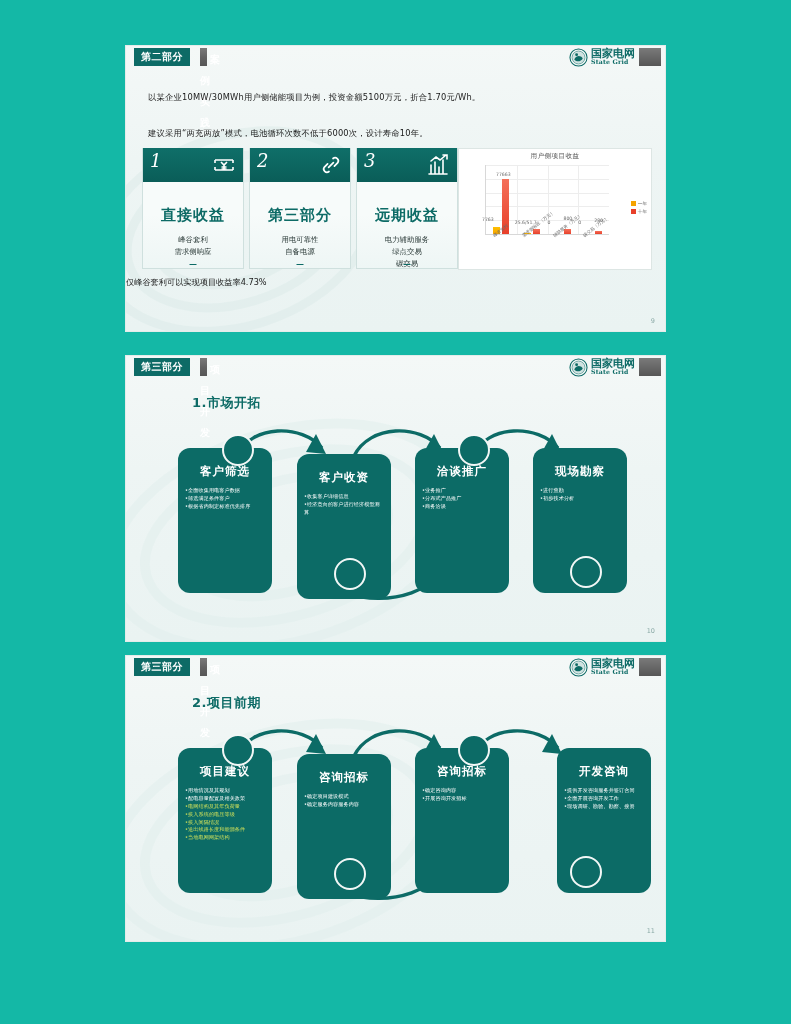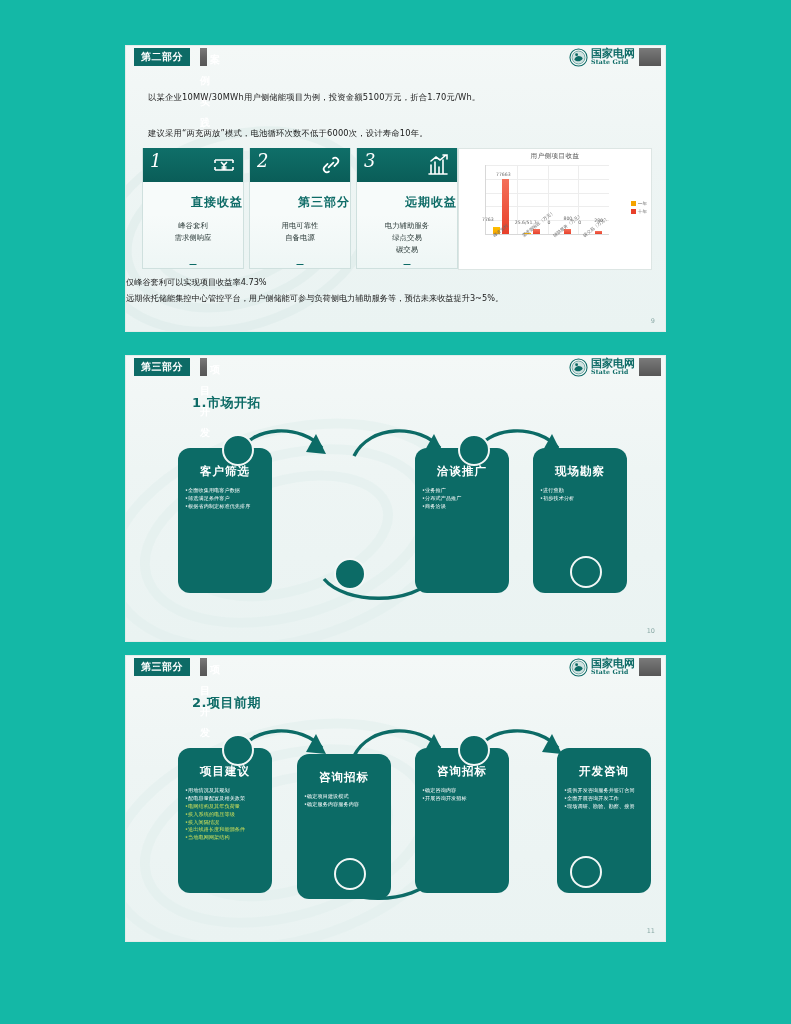"直接收益" .c3 .ttl { font-size: 12px -> 15px; margin-top: 12px -> 24px; text-align: right -> center }
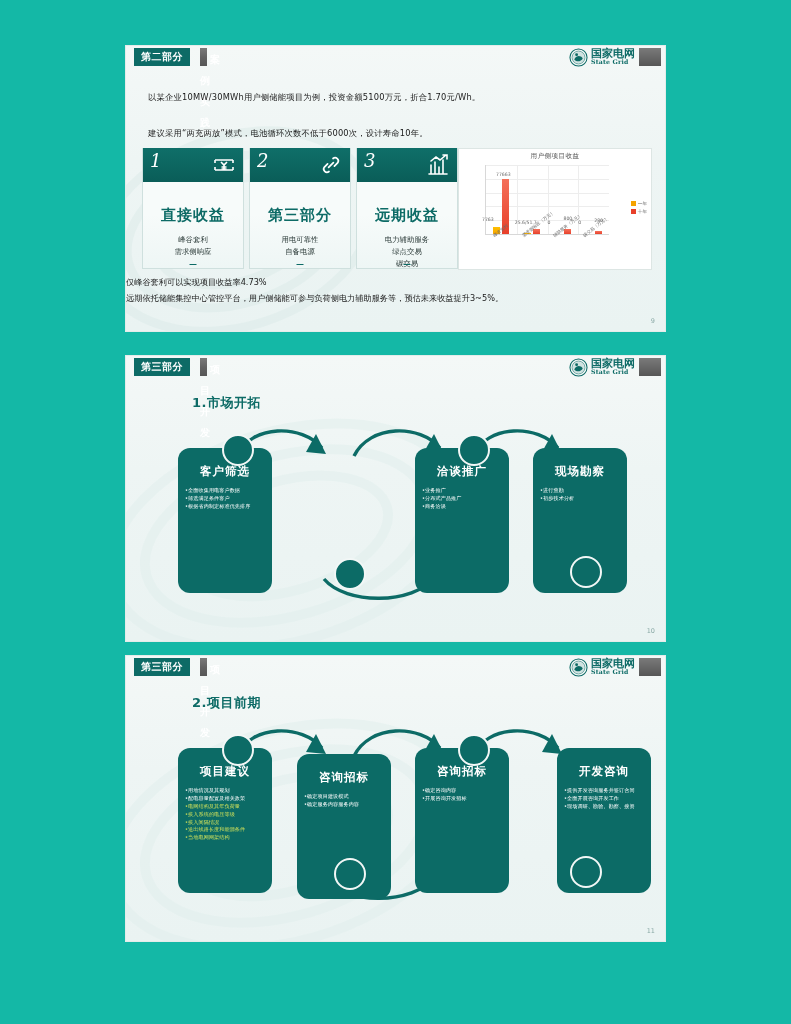"远期依托储能集控中心管控平台，用户侧储能可参与负荷侧电力辅助服务等，预估未来收益" div.s1-foot { html: <div>远期依托储能集控中心管控平台，用户侧储能可参与负荷侧电力辅助服务等，预估未来收益提升3~5%。</div> -> none }
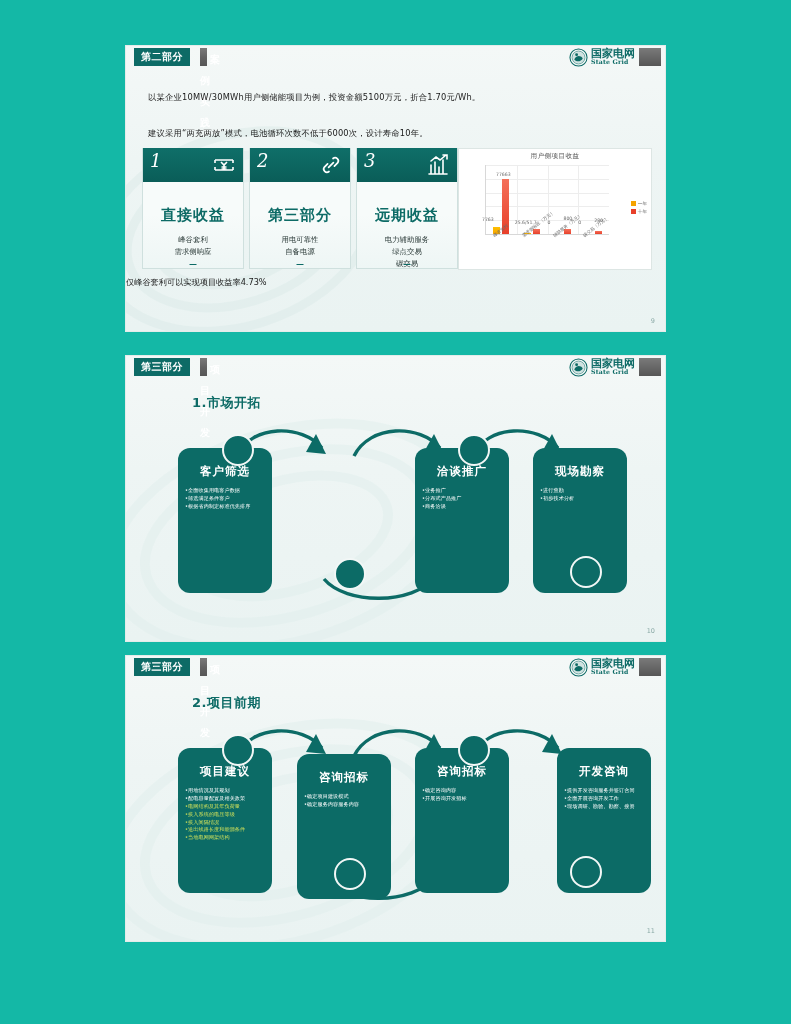"客户收资" div.fc { html: none -> <div> <div>客户收资</div> <div> <div>•收集客户详细信息</div> <div>•经济意向的客户进行经济模型测算</div> </div> </div> }
